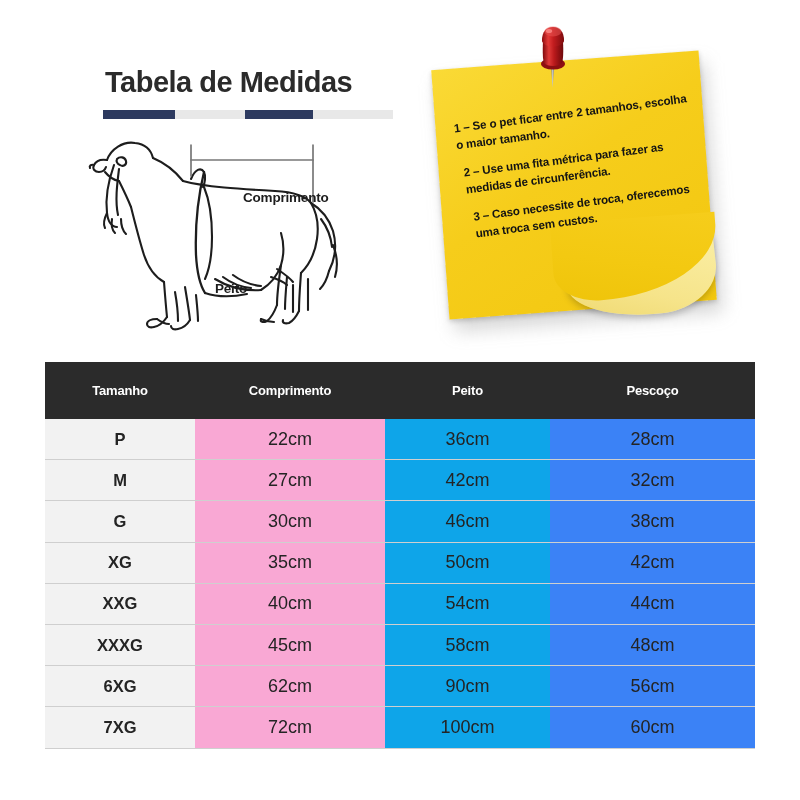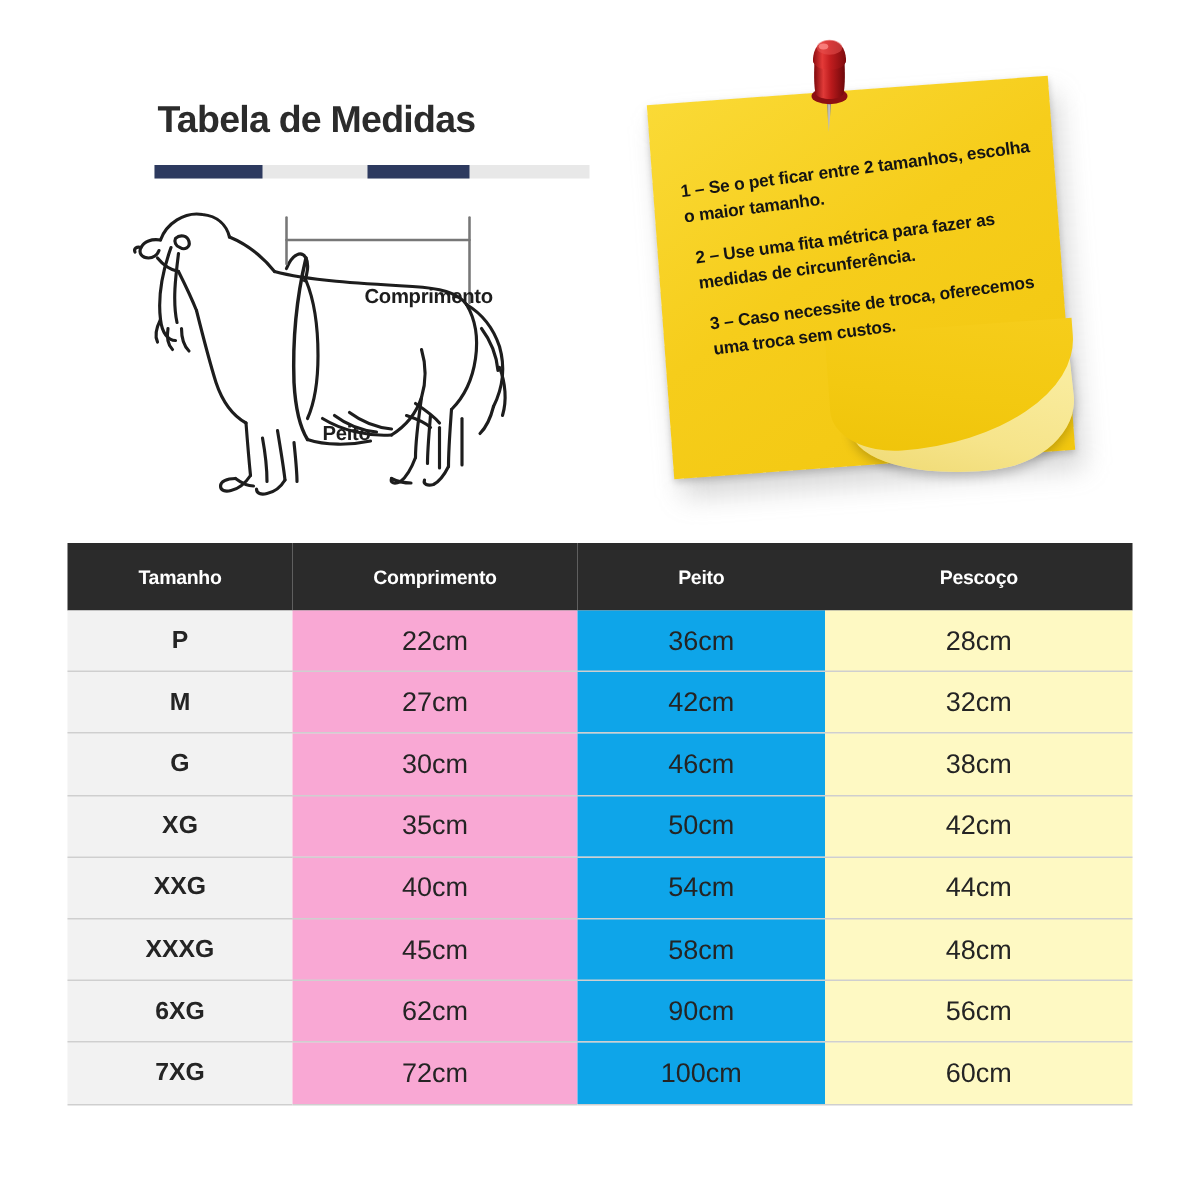"Tabela de Medidas" #page-title { font-size: 25px -> 29px }
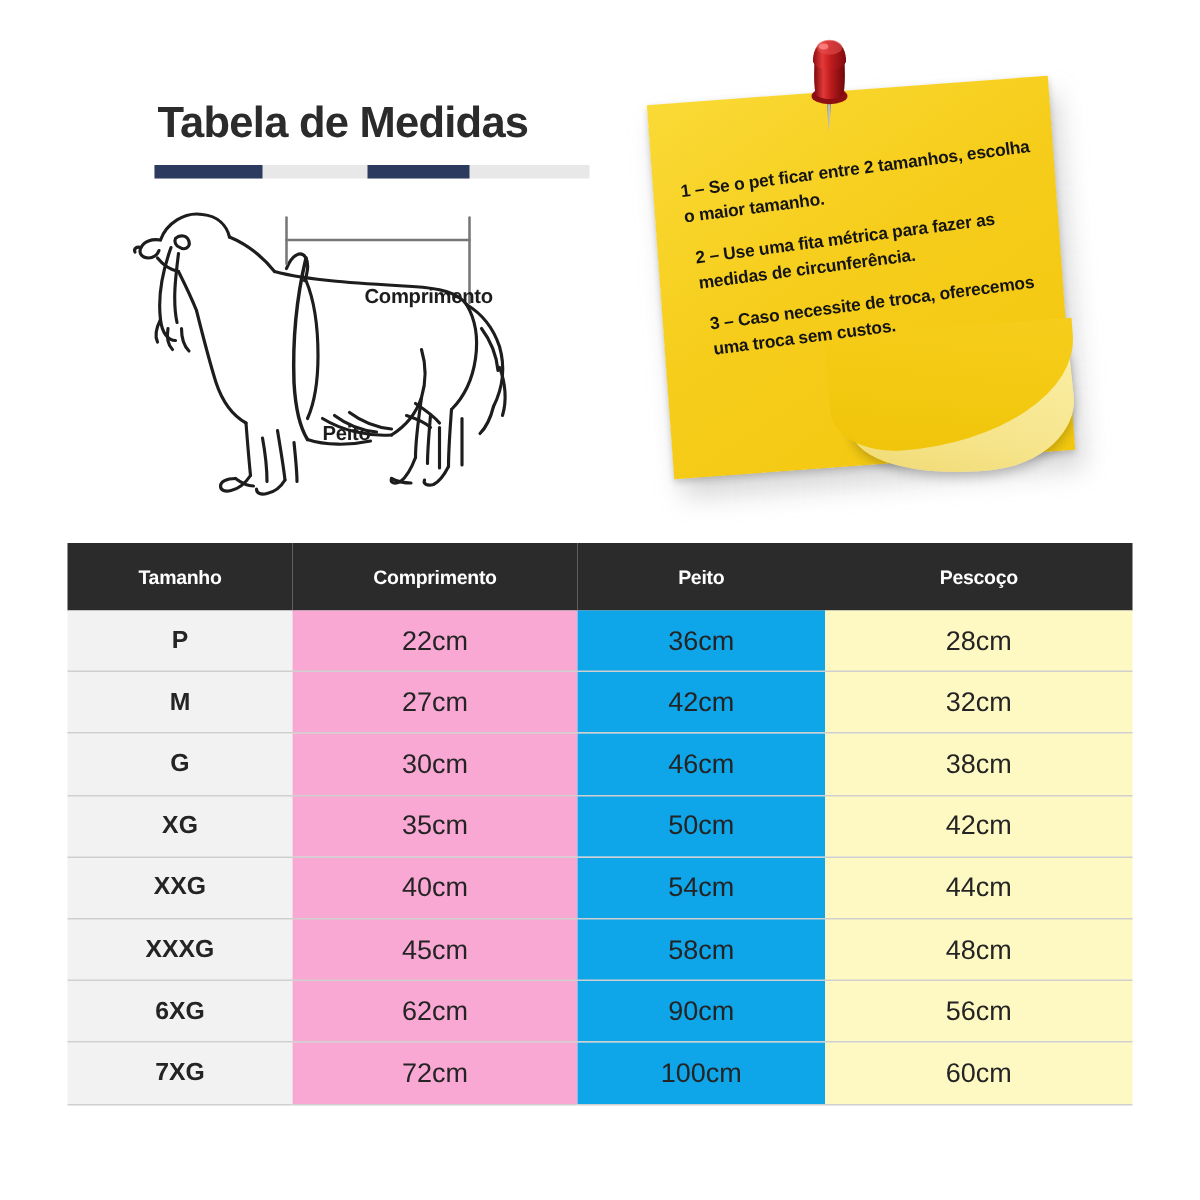"Tamanho" #size-table thead th { height: 45px -> 57px }
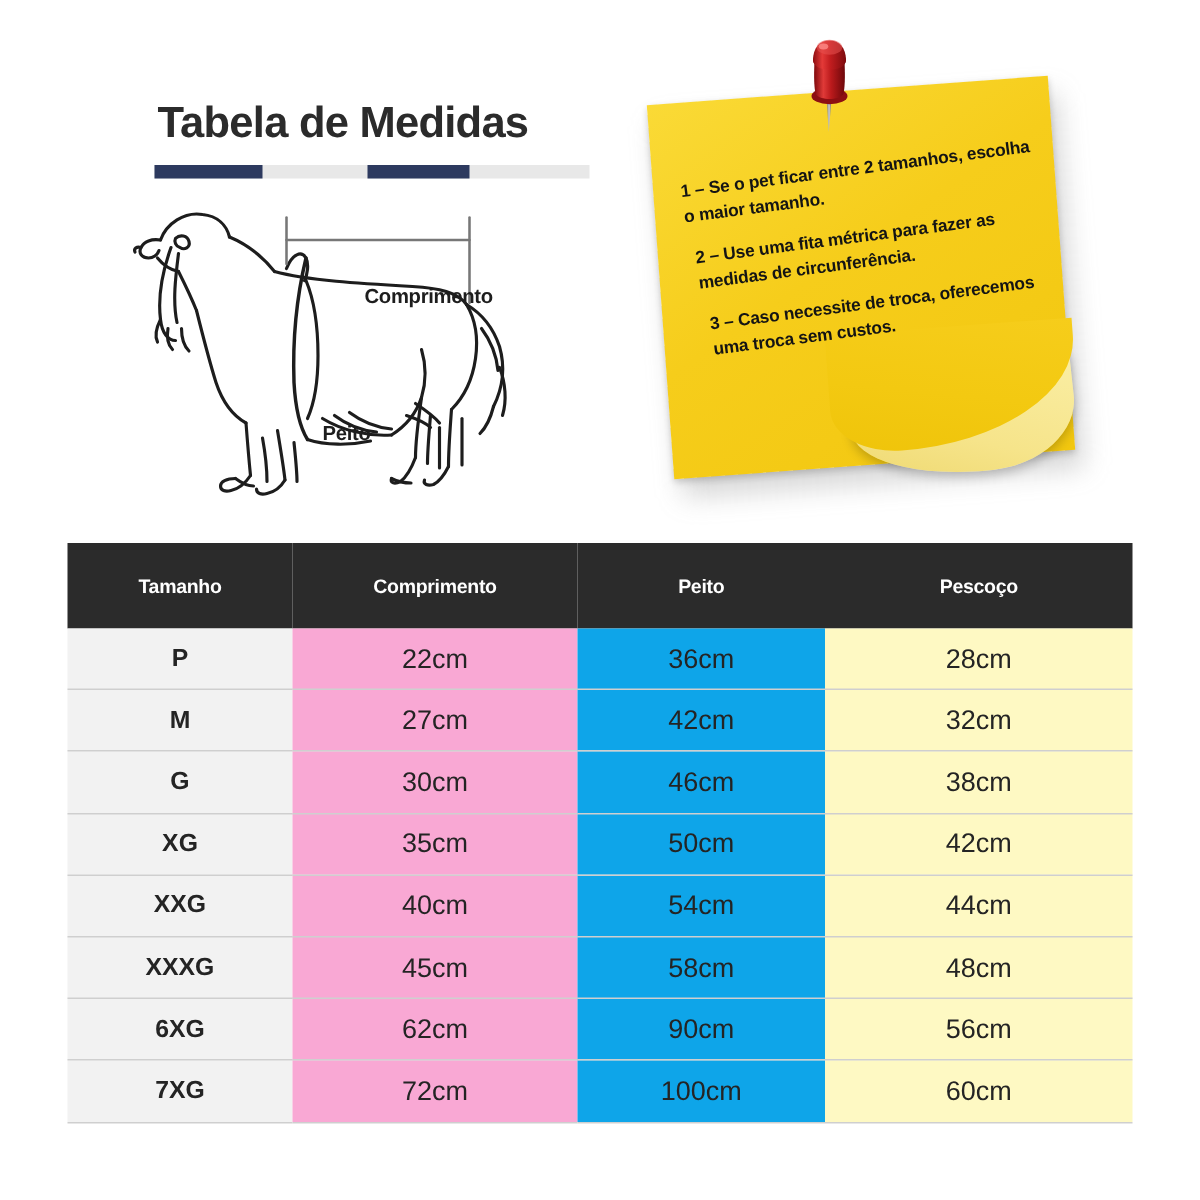"28cm" #size-table tbody td.col-3 { background: #fef9c3 -> #3b82f6 }
